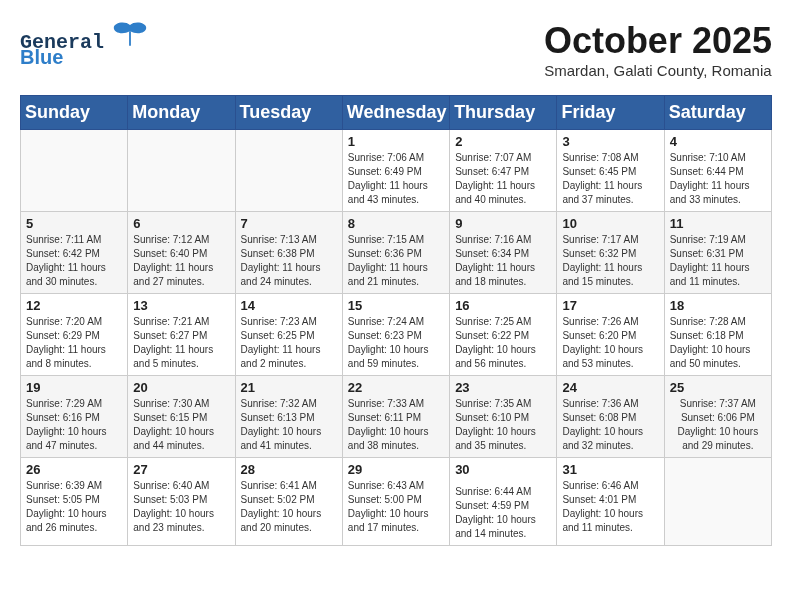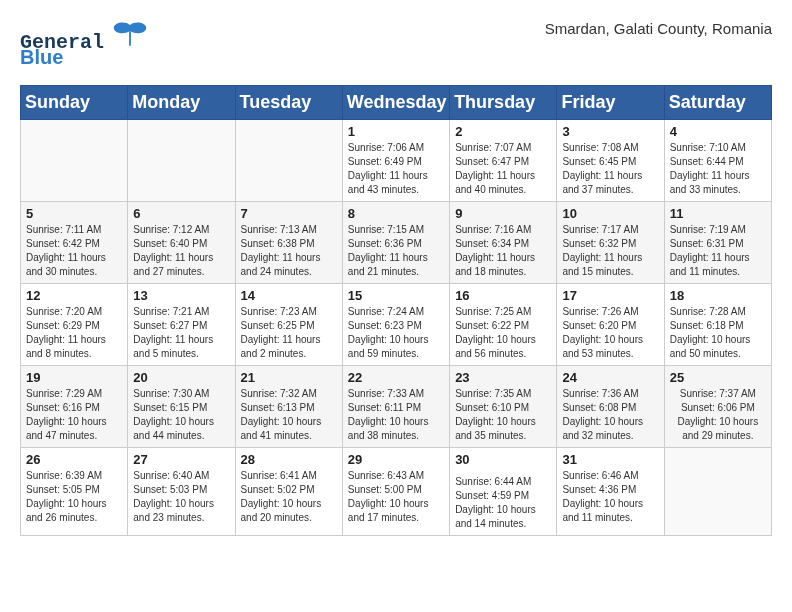"October 2025" div.month-title { html: none -> <div>October 2025</div> }
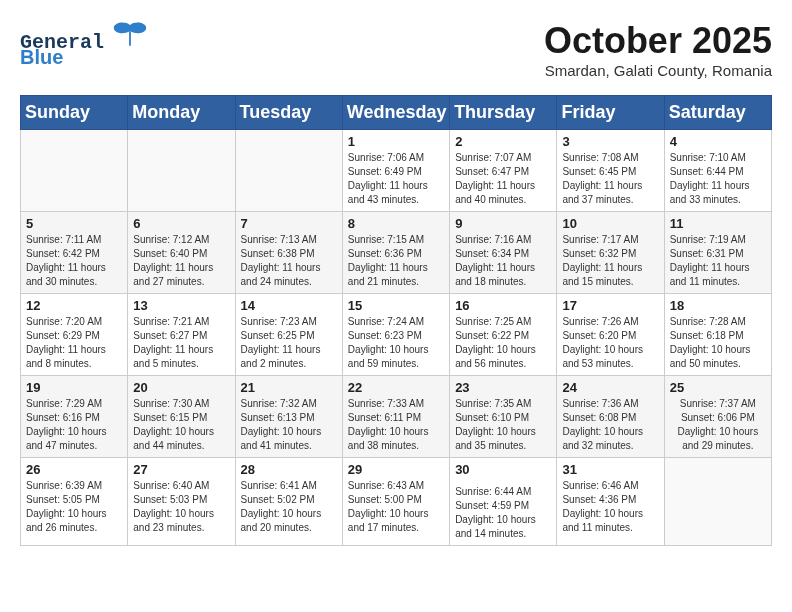"Smardan, Galati County, Romania" .location { text-align: none -> center }
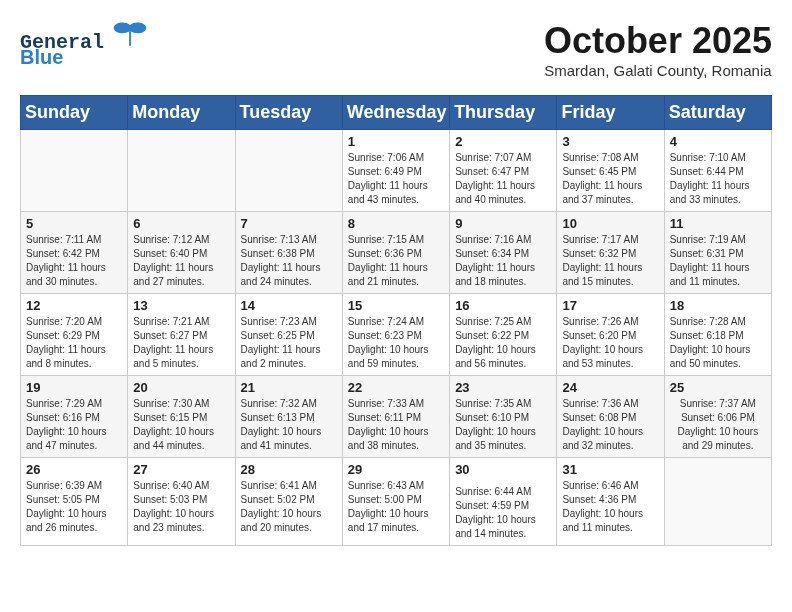"Sunrise: 6:46 AM" div.day-info { text: 4:36 -> 4:01 }
